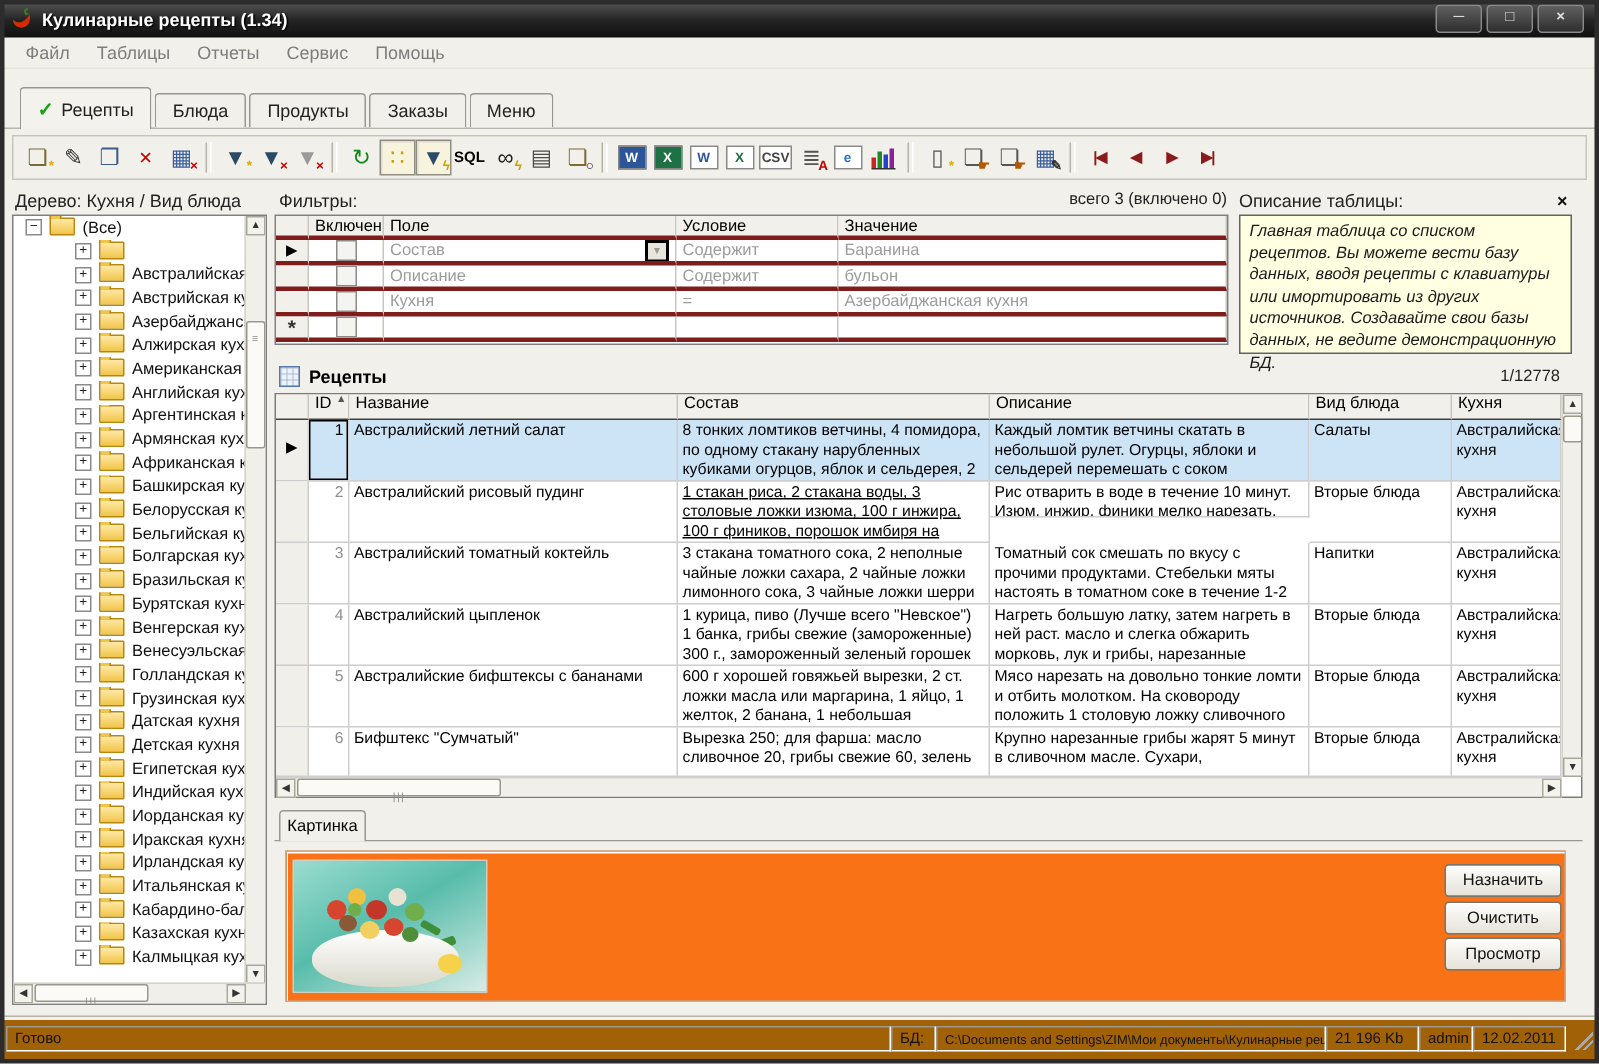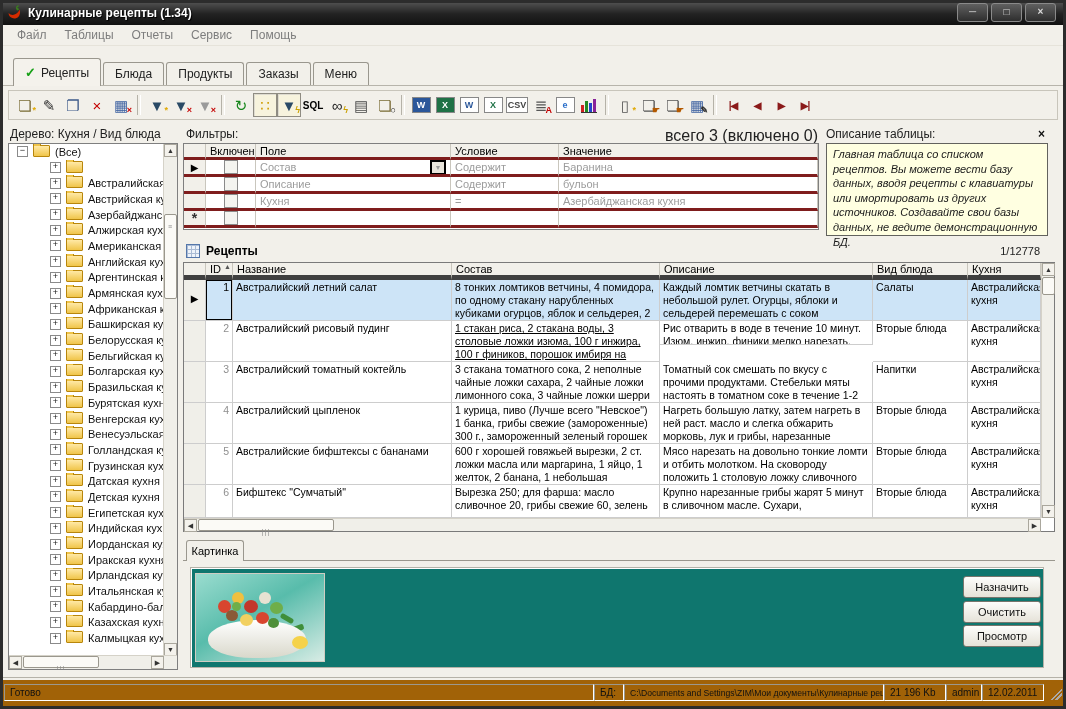"всего 3 (включено 0)" .filters-summary { font-size: 16px -> 11px }
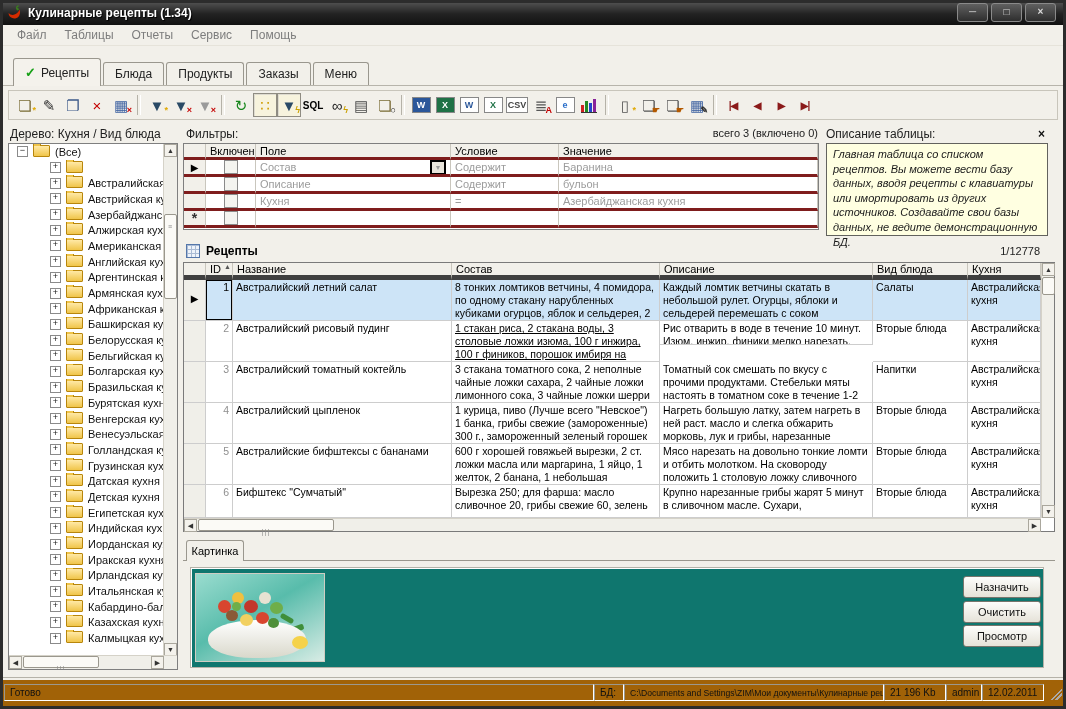"ID" .thc { border-bottom: 5px solid #404040 -> 1px solid #404040 }
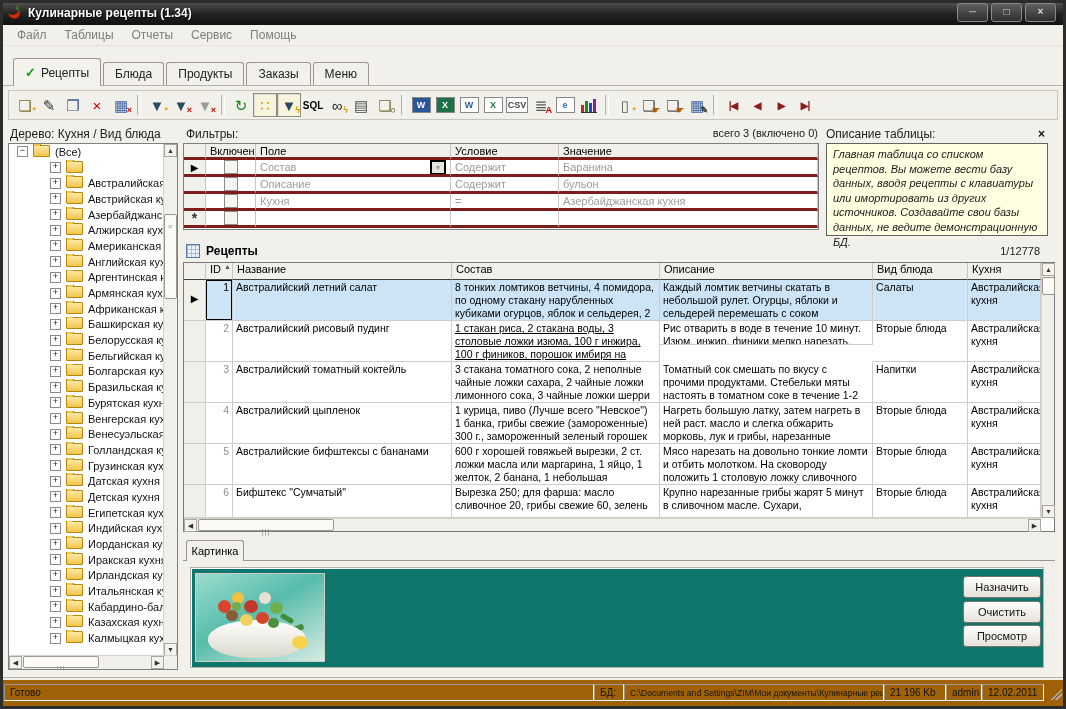"Назначить" .pic-groove { background: #0f766e -> #f97316 }
